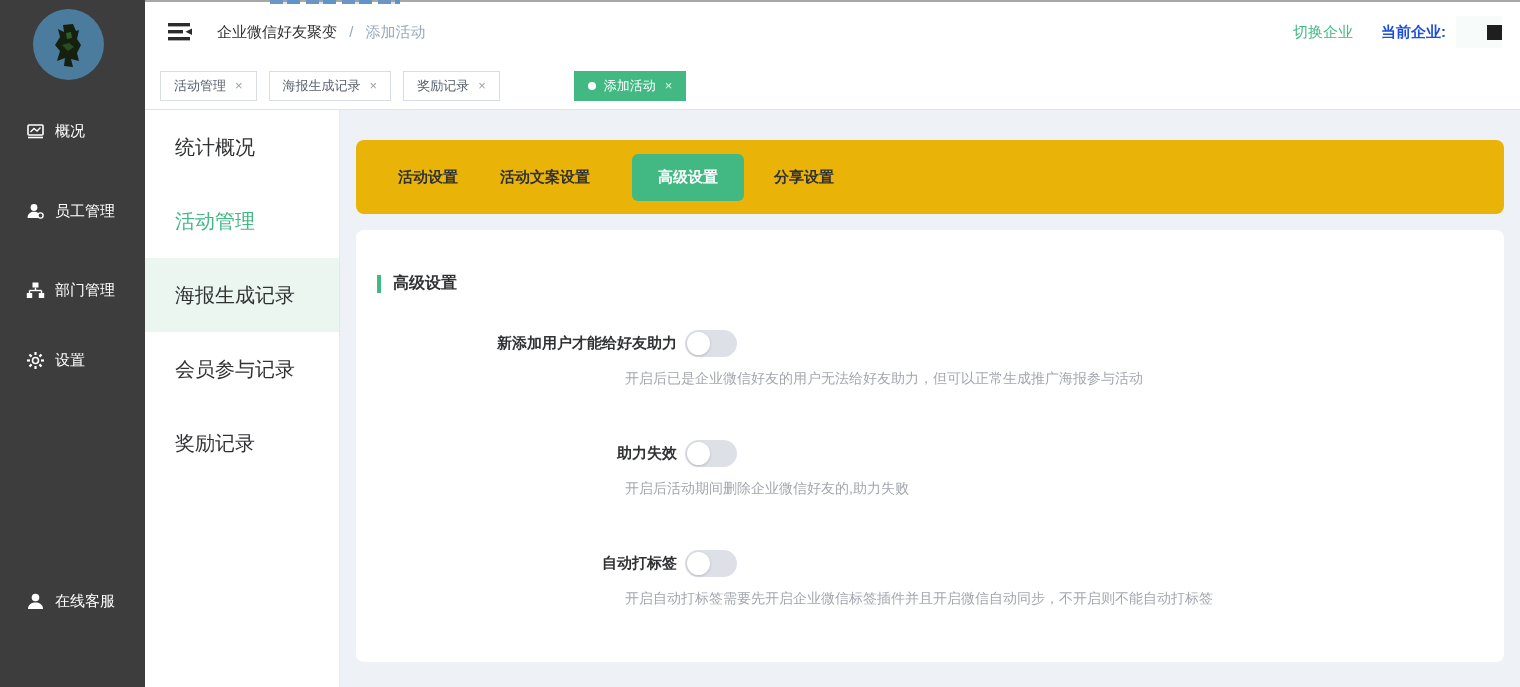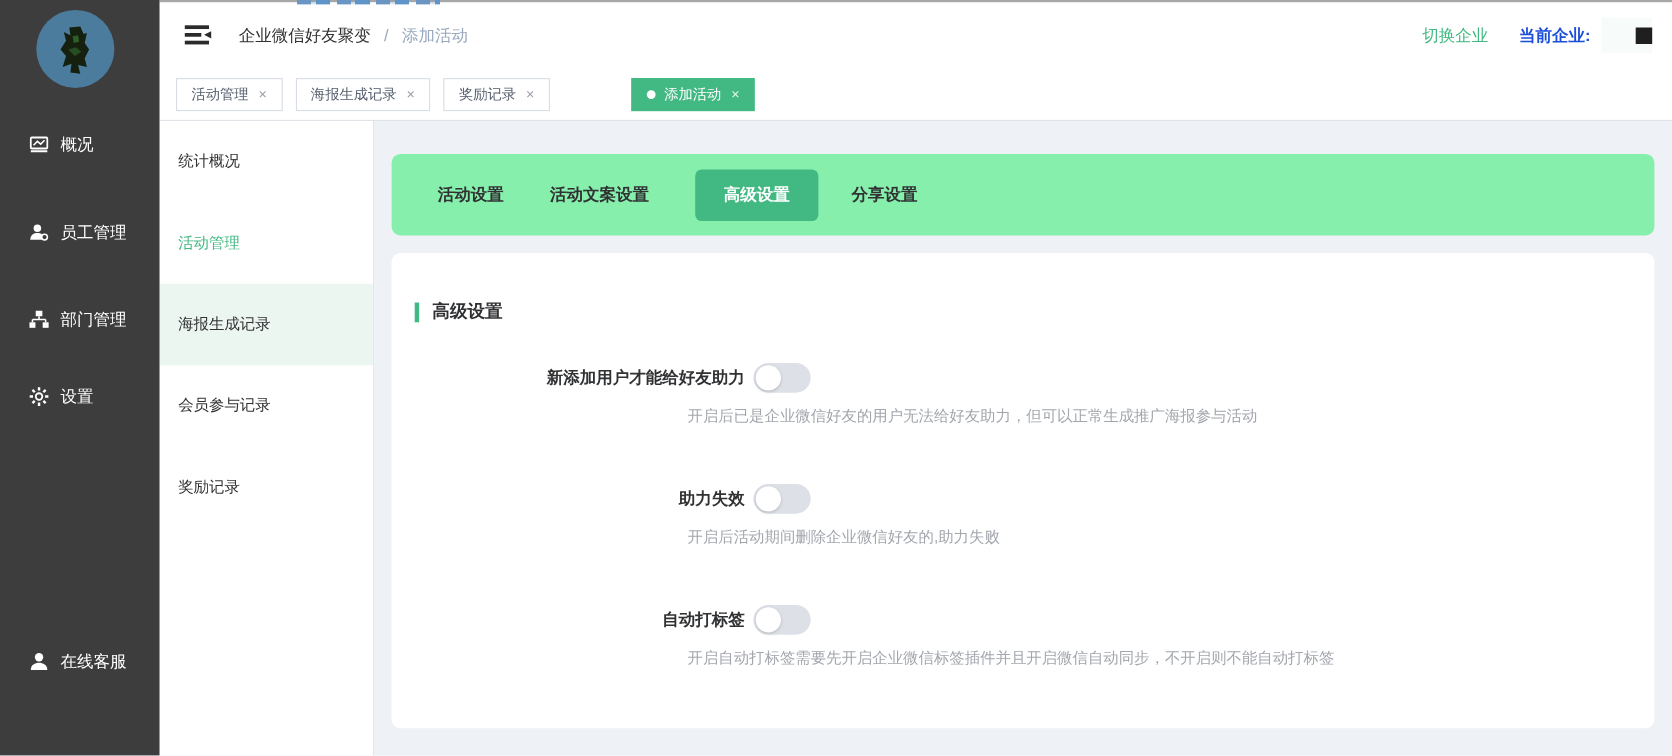"统计概况" .sub-item { font-size: 14px -> 20px; padding-left: 17px -> 30px }
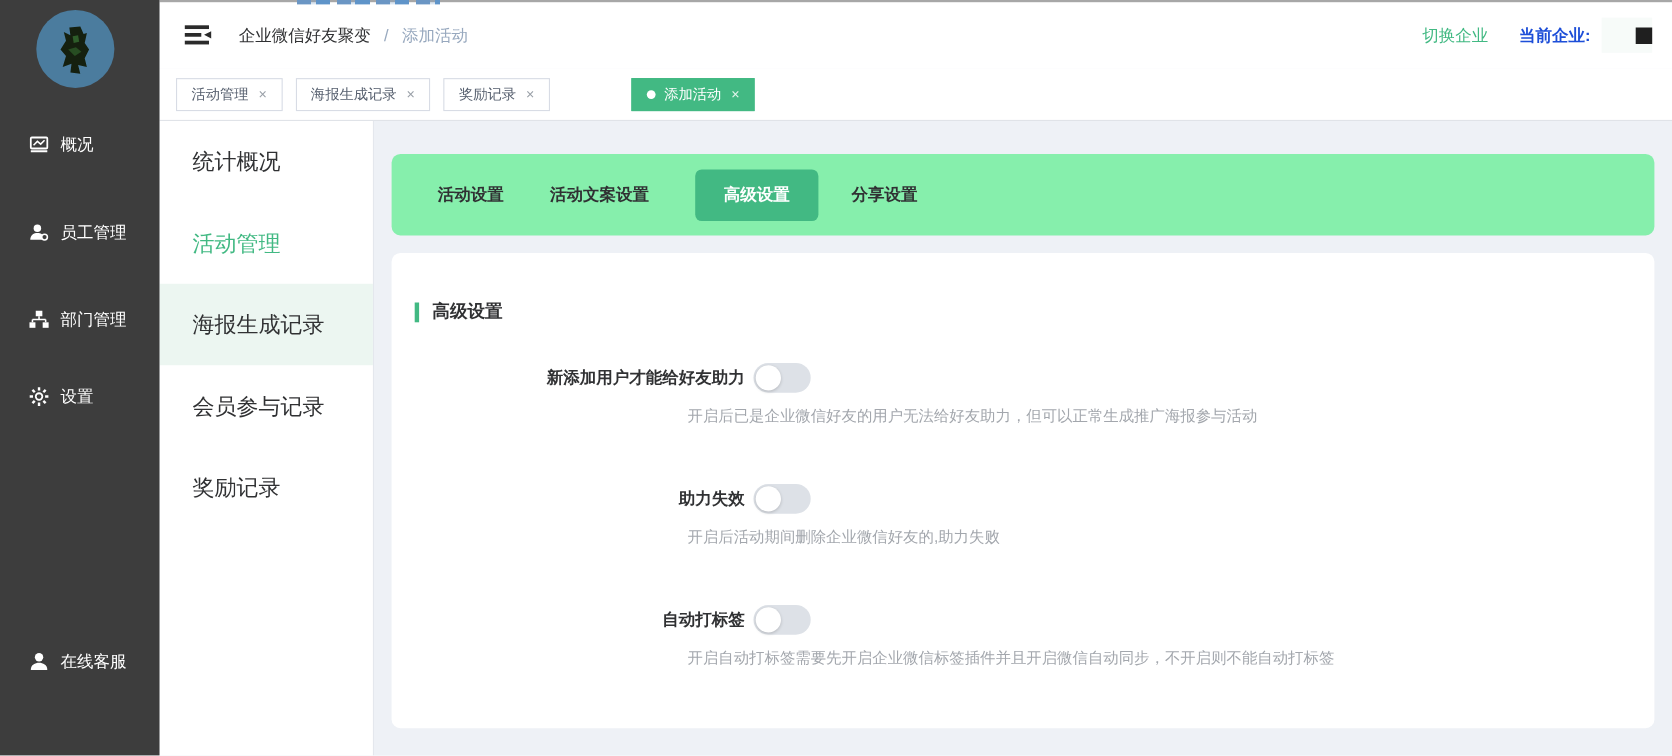"活动设置" .tabs-card { background: #86efac -> #eab308 }
